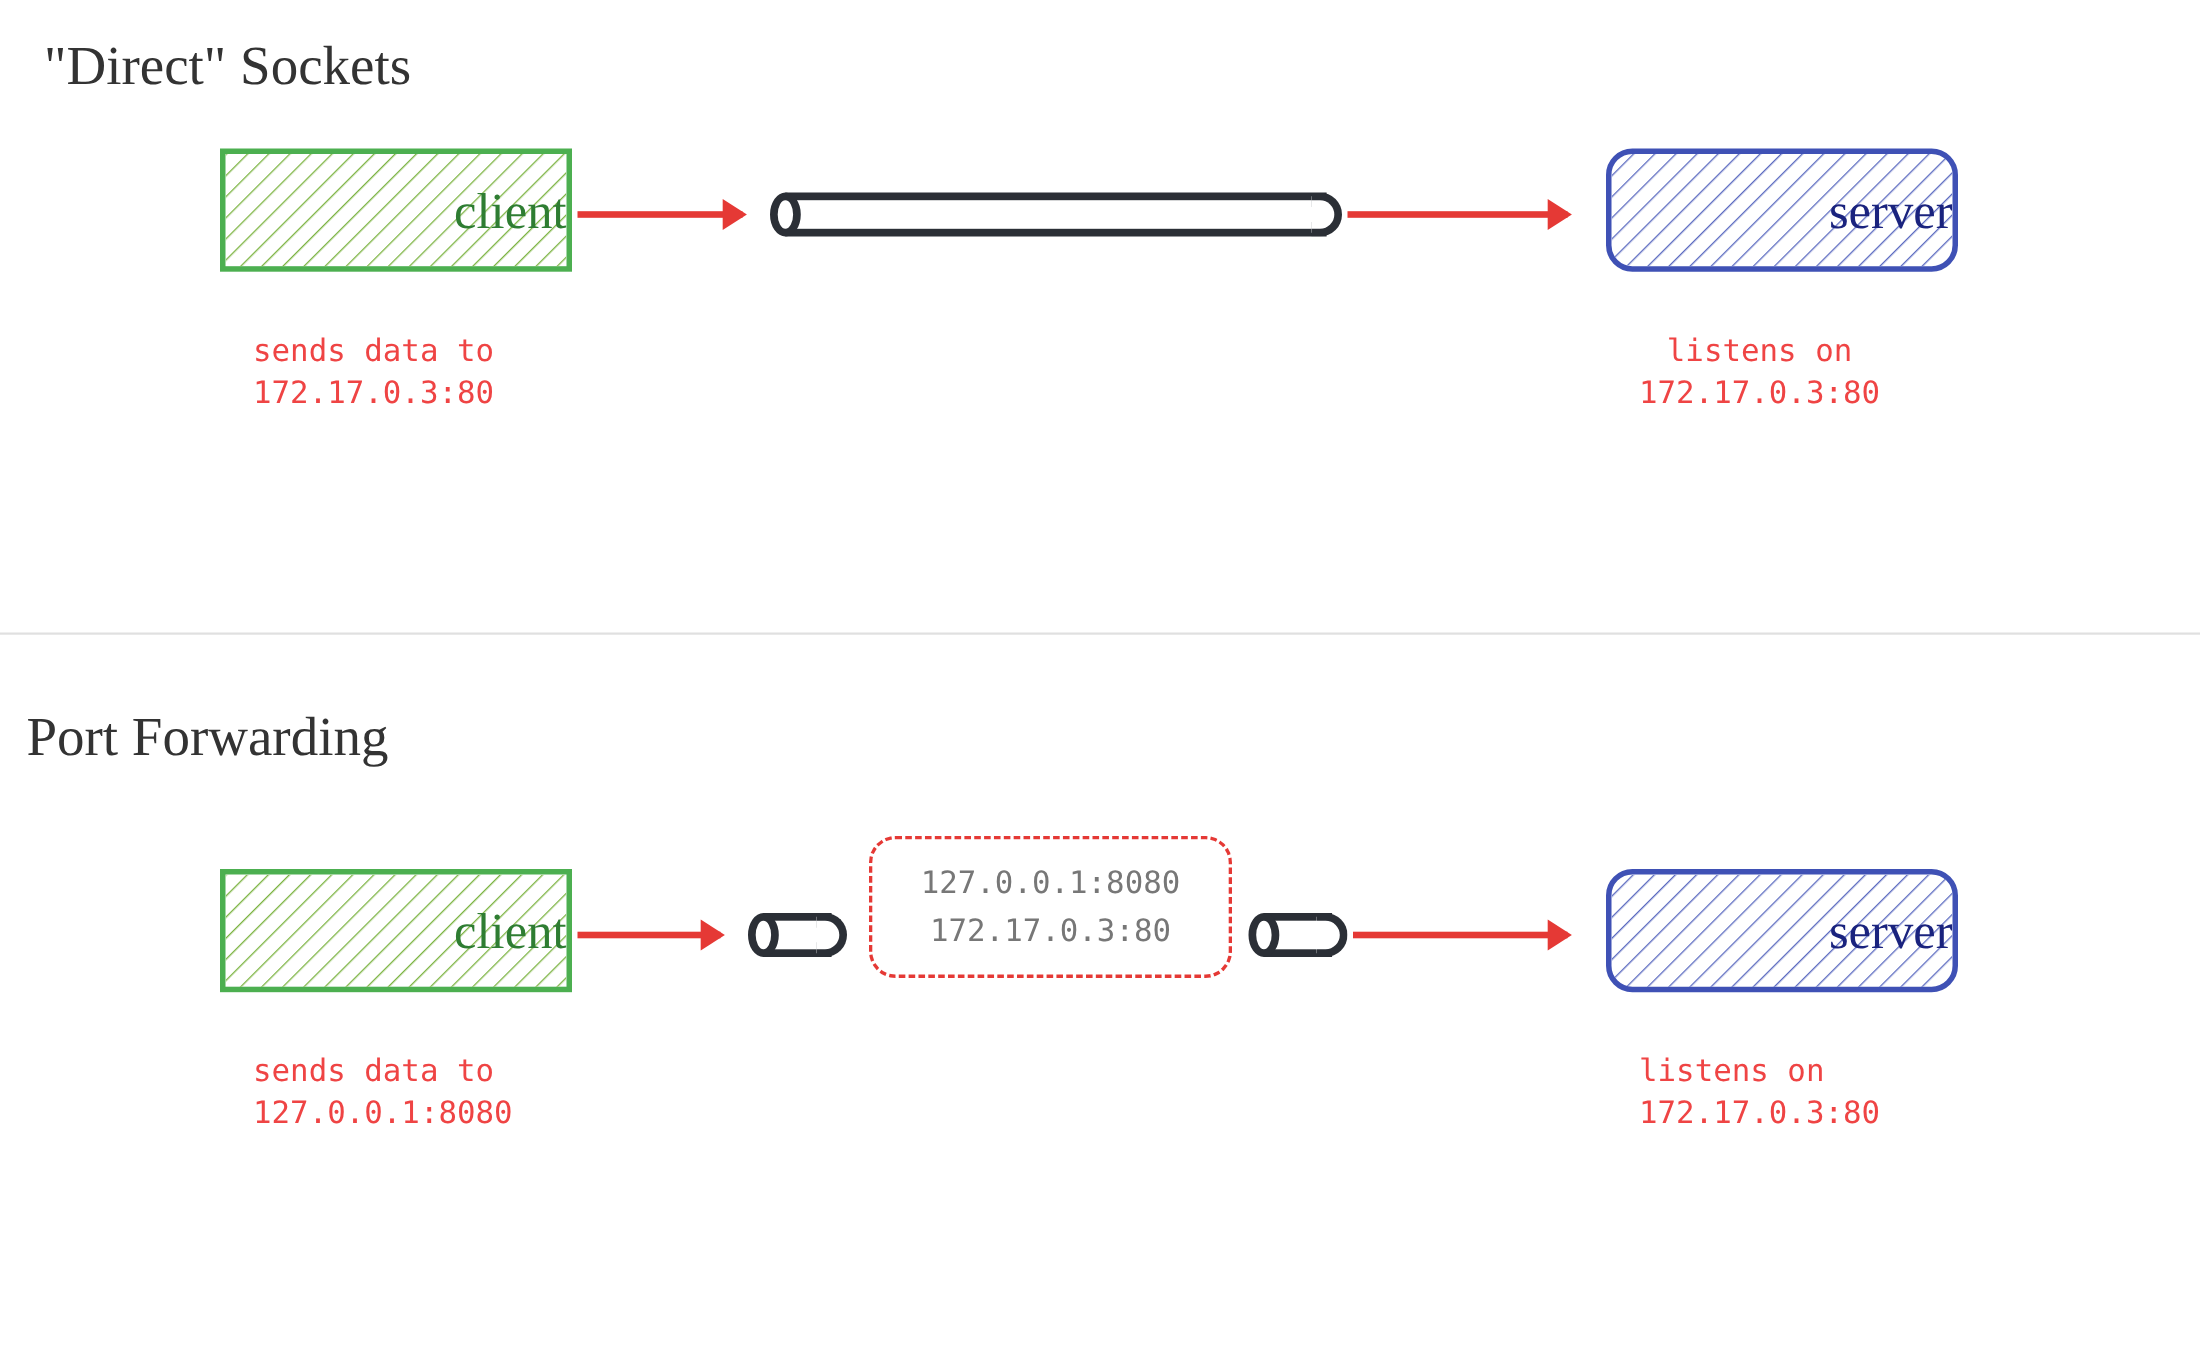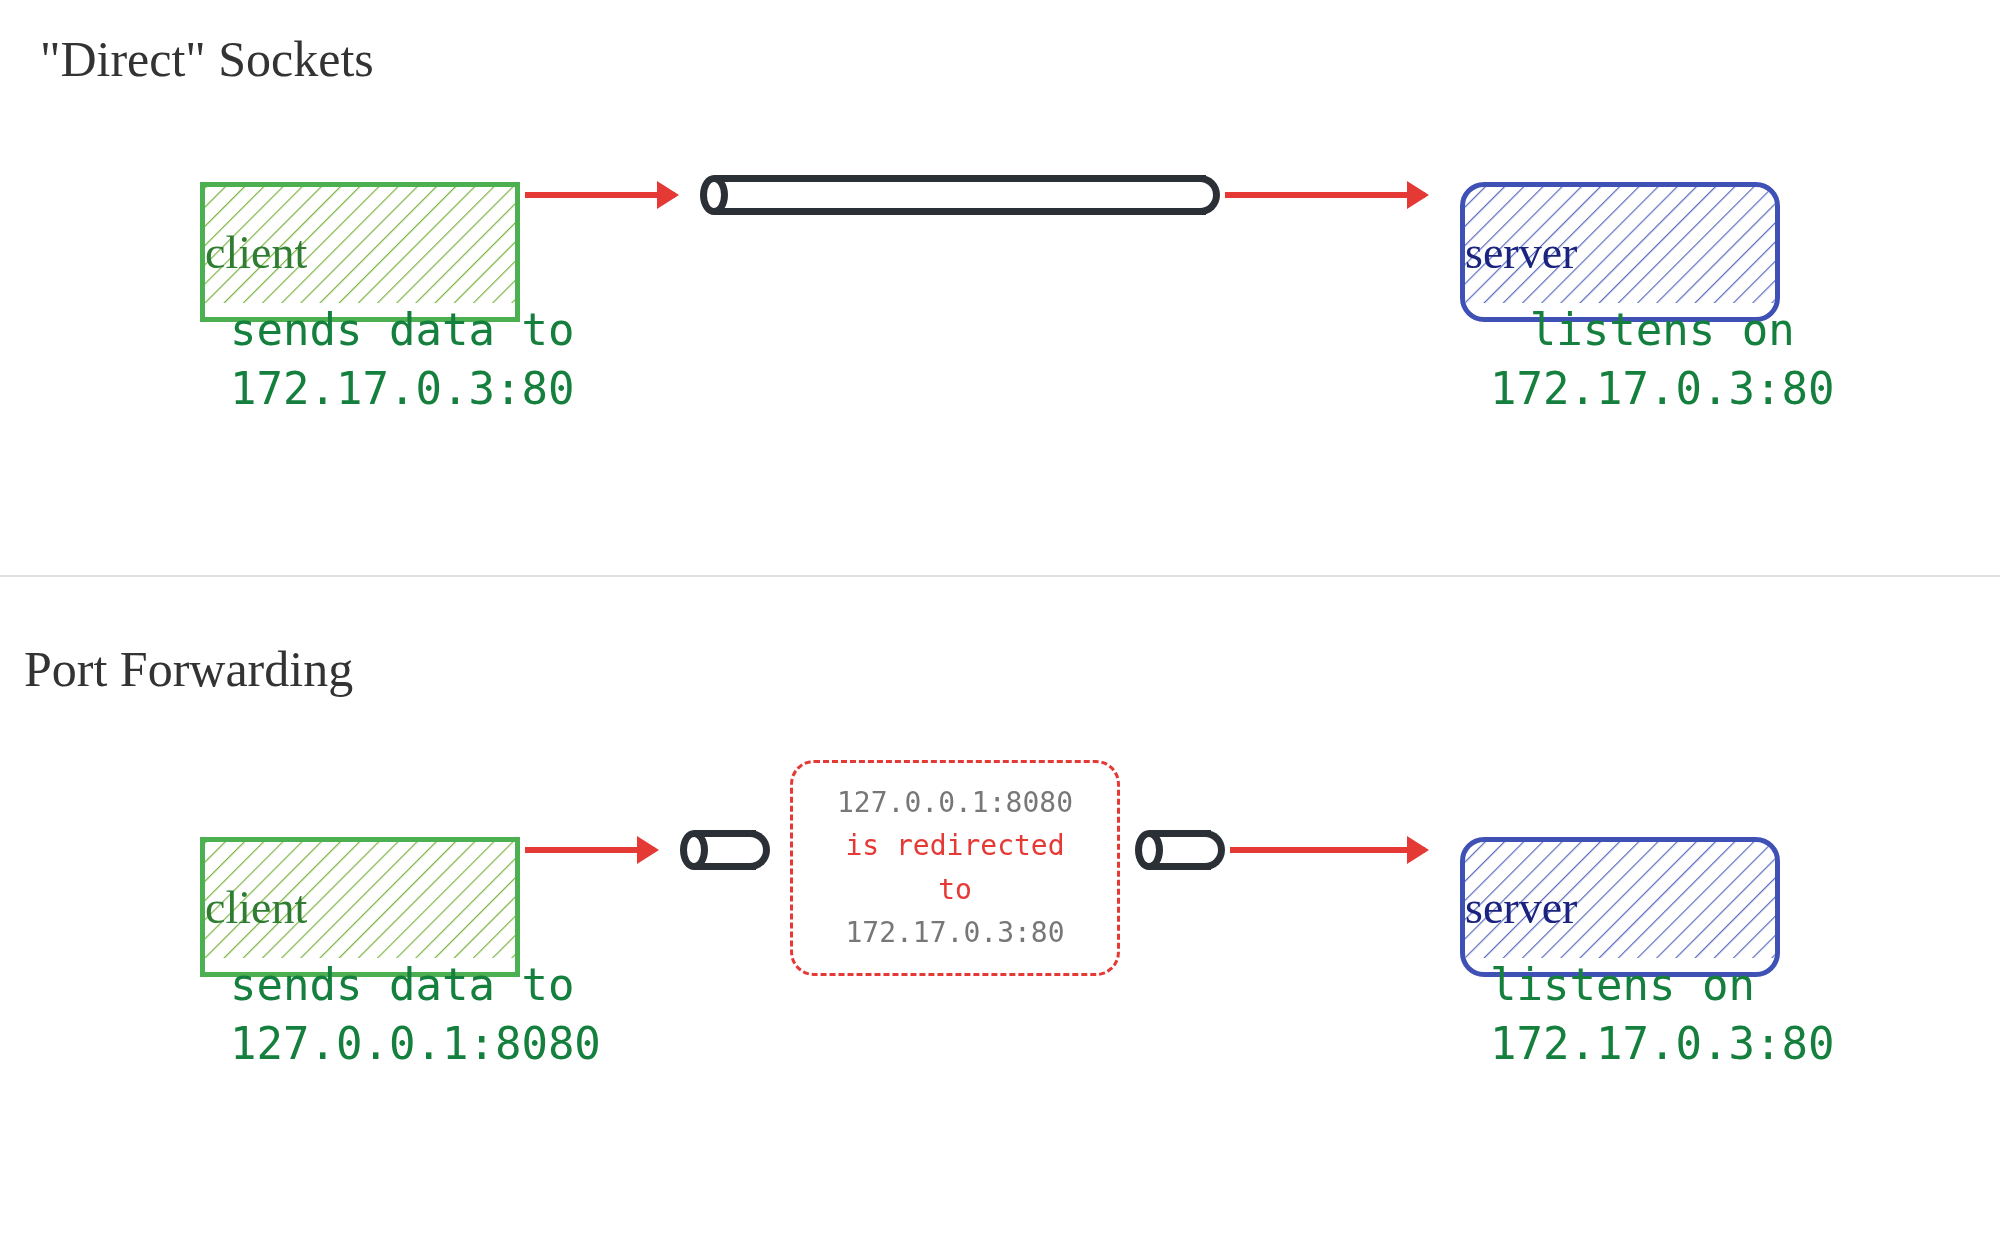"client" .box { height: 140px -> 112px; justify-content: flex-start -> flex-end; margin-top: 47px -> none }
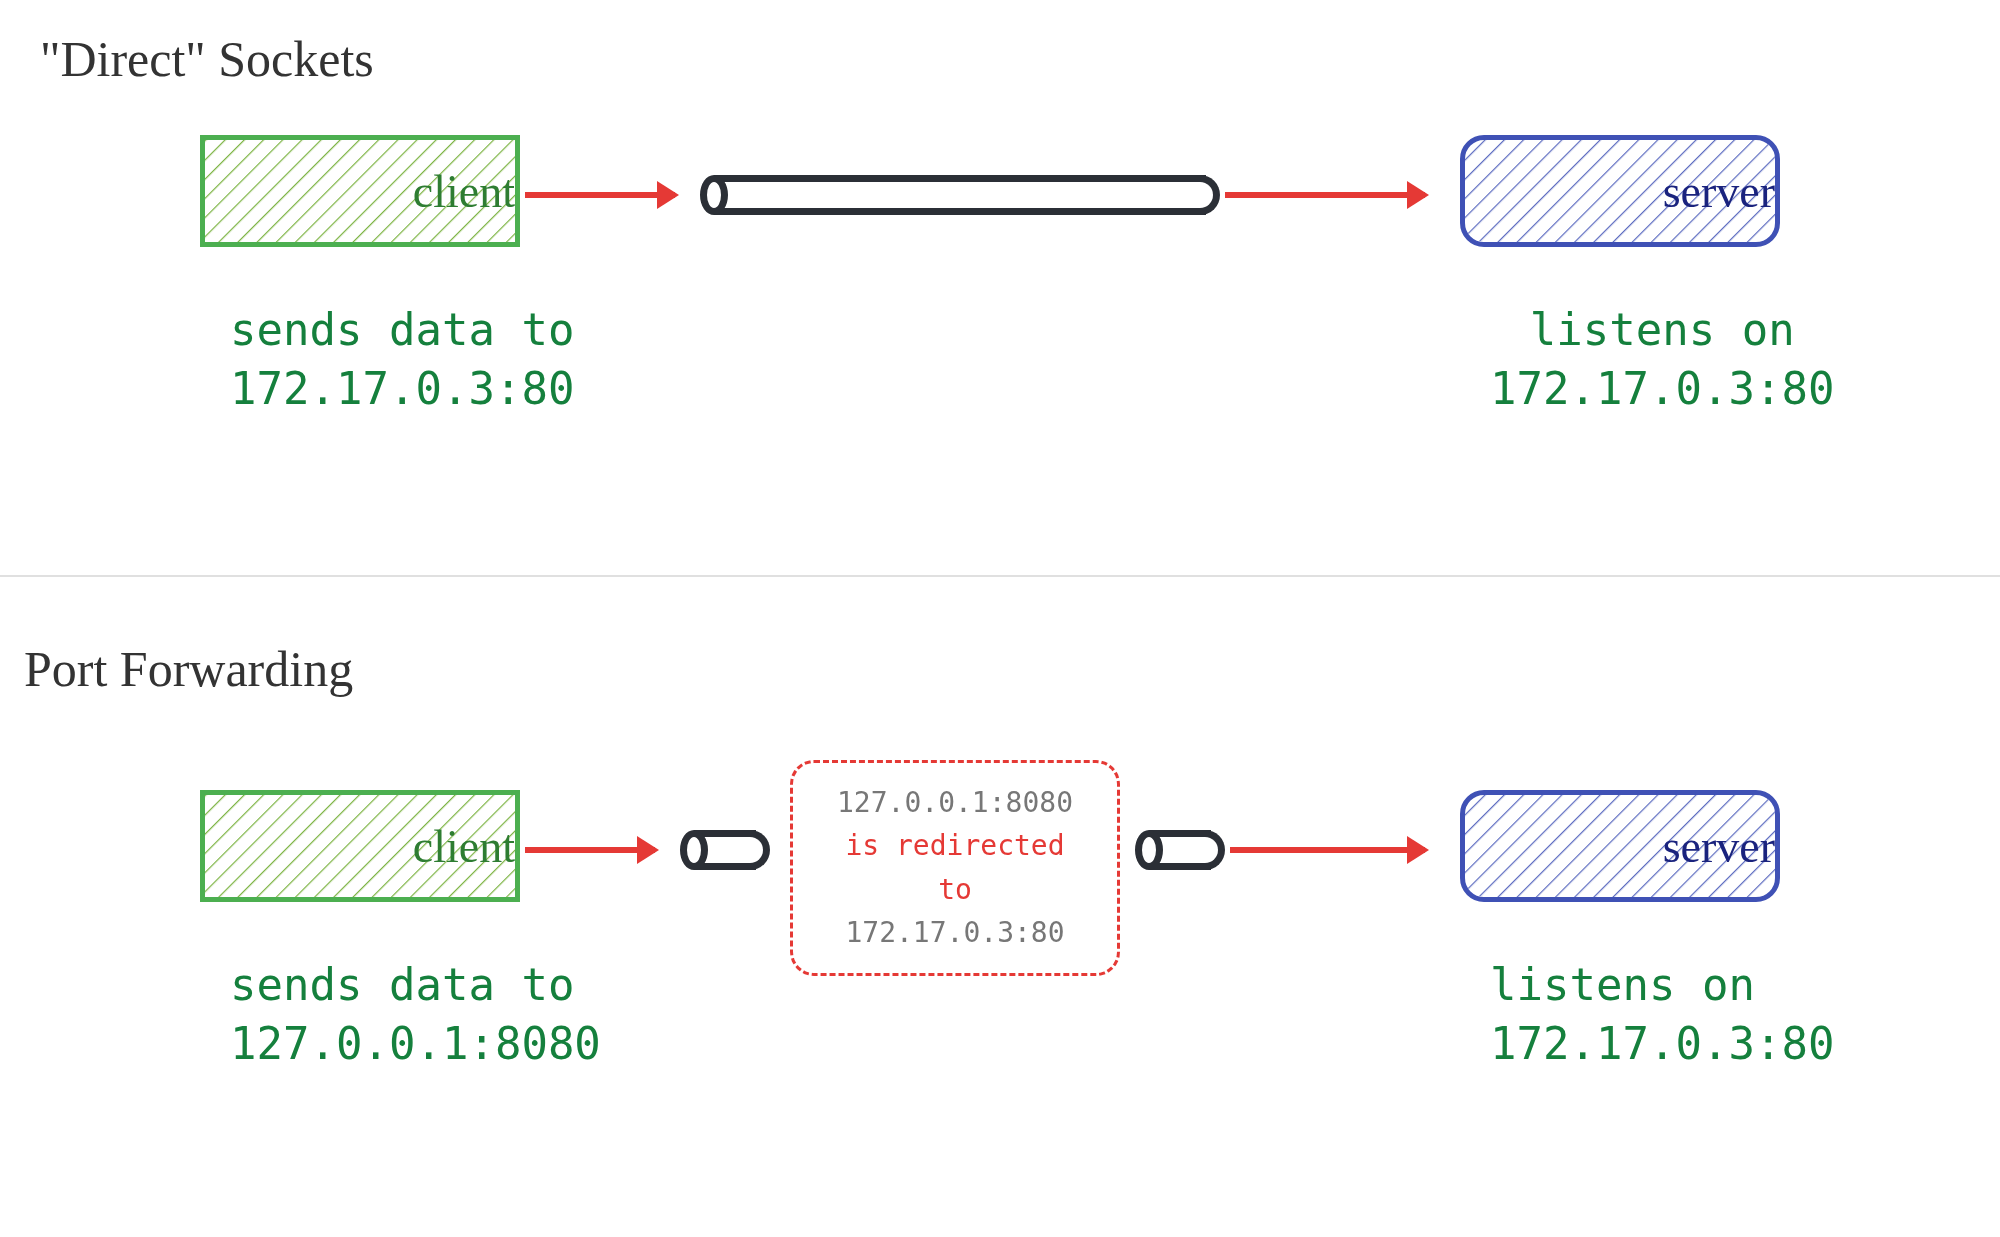"sends data to" .caption { color: #15803d -> #ef4444; font-size: 44px -> 28px }
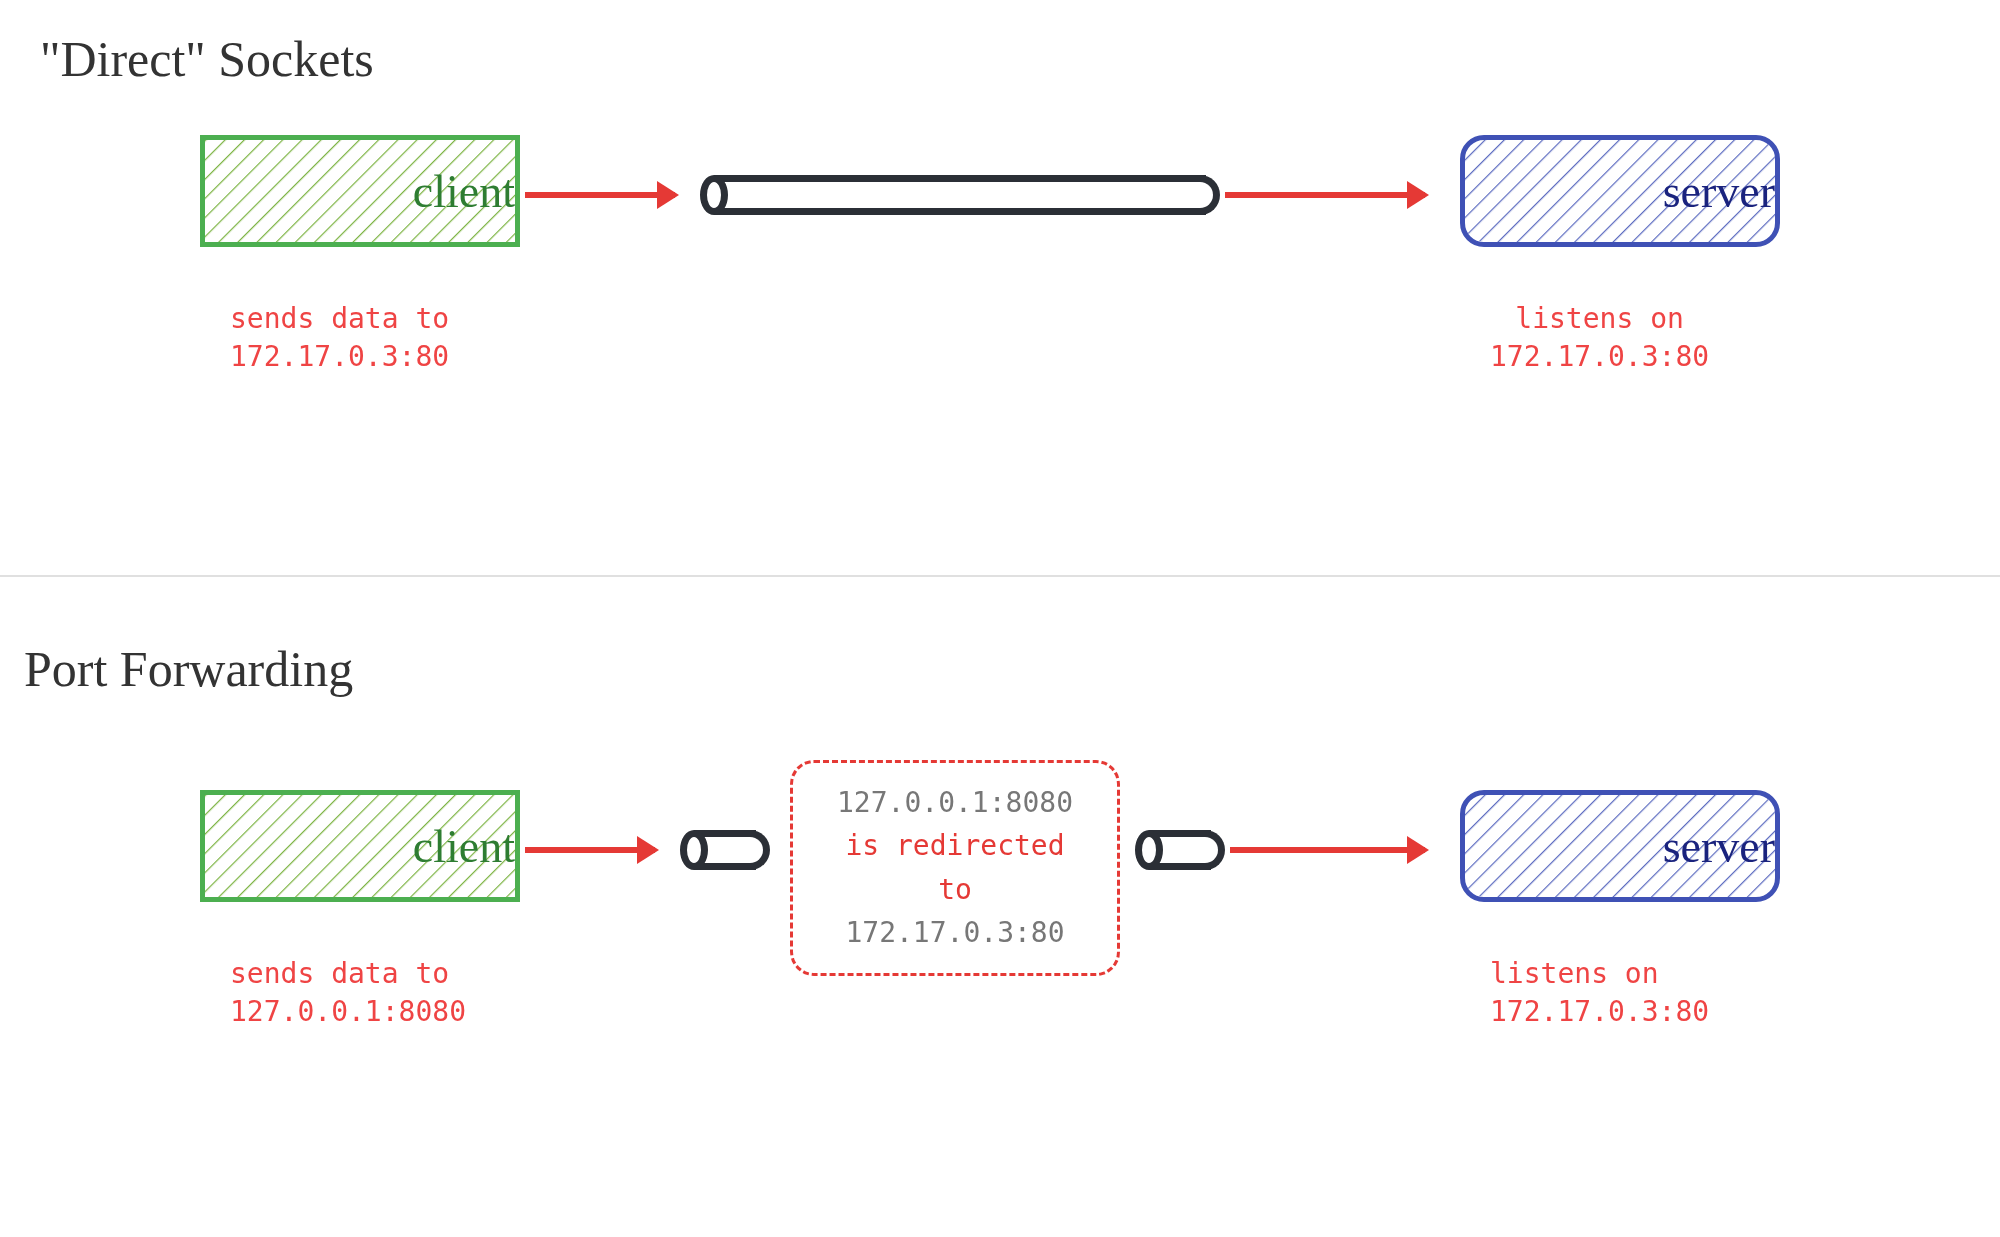"is redirected to" div.mid { html: <div>is redirected to</div> -> none }
